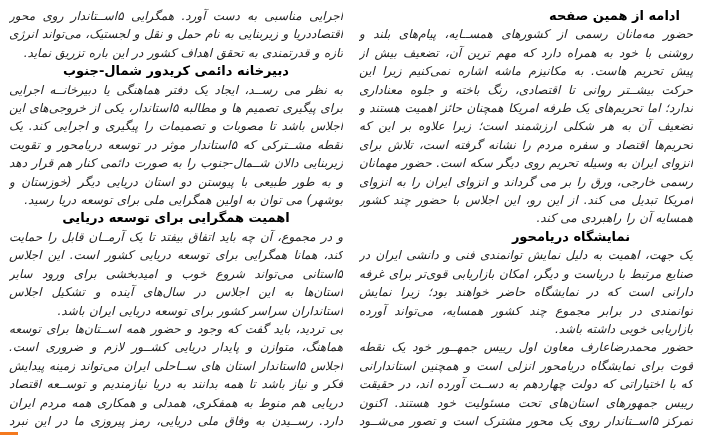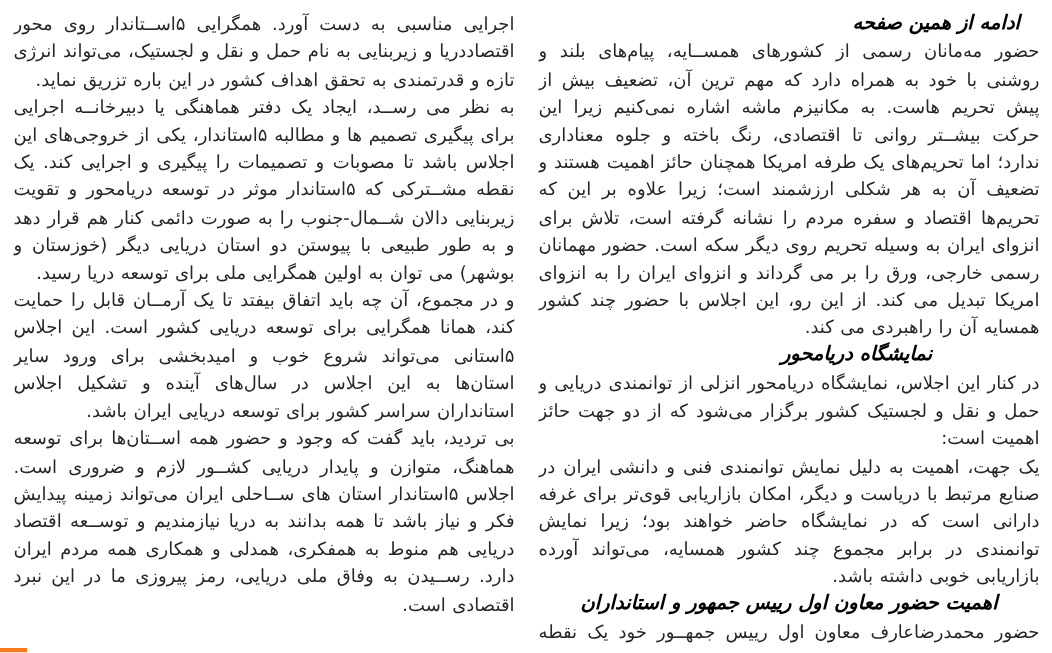"اجرایی مناسبی به دست آورد." .body-text { font-style: none -> italic }
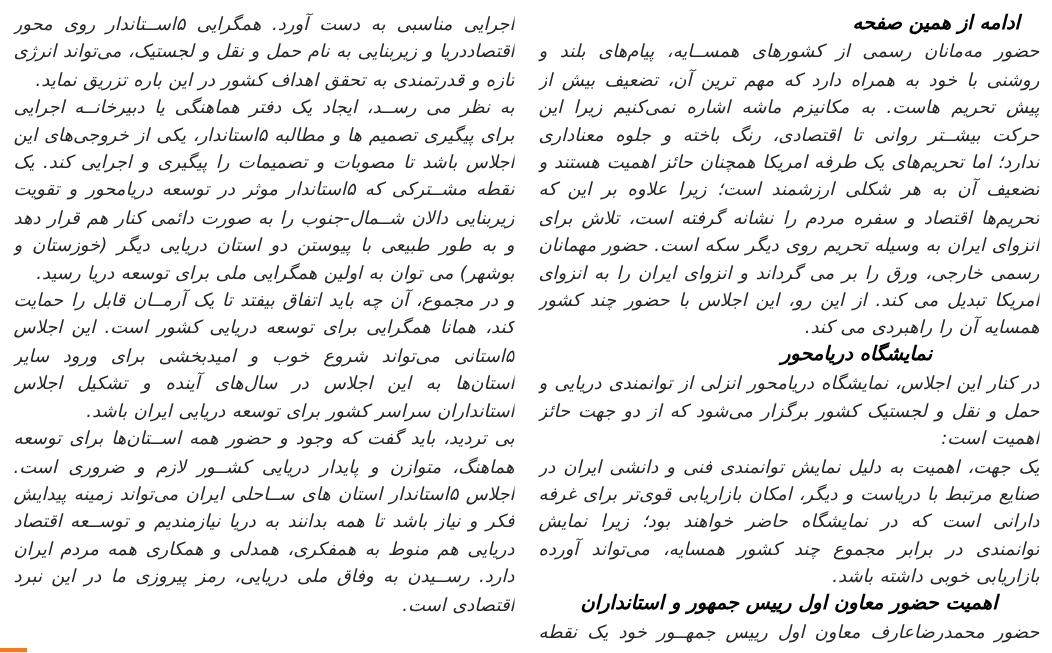"ادامه از همین صفحه" .heading { font-style: italic -> none }
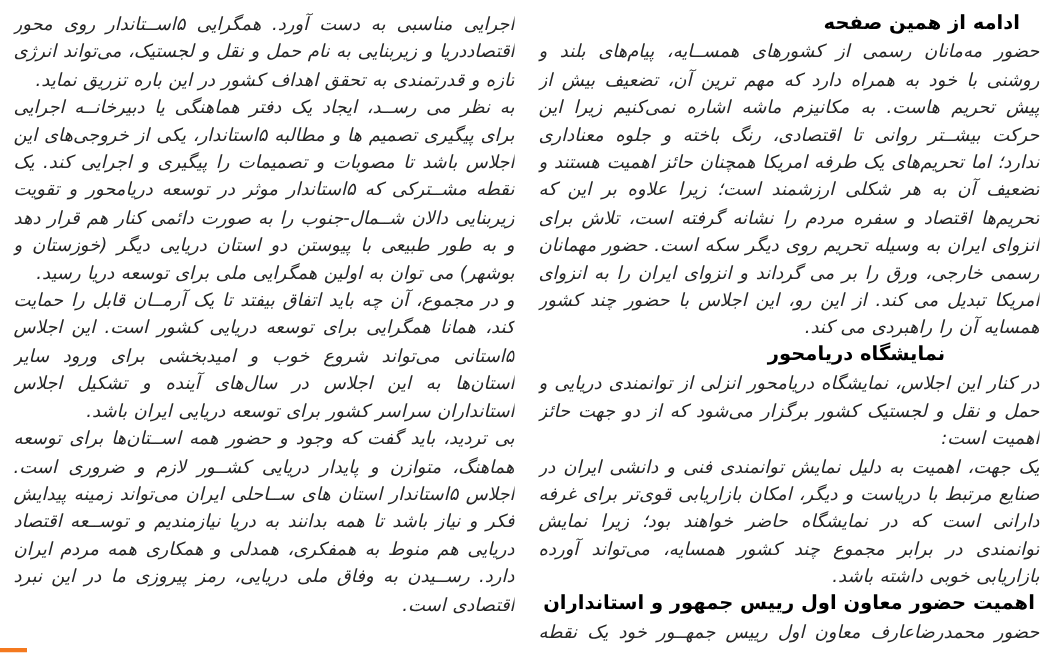"دبیرخانه دائمی کریدور شمال-جنوب" h3.heading { html: none -> <h3>دبیرخانه دائمی کریدور شمال-جنوب</h3> }
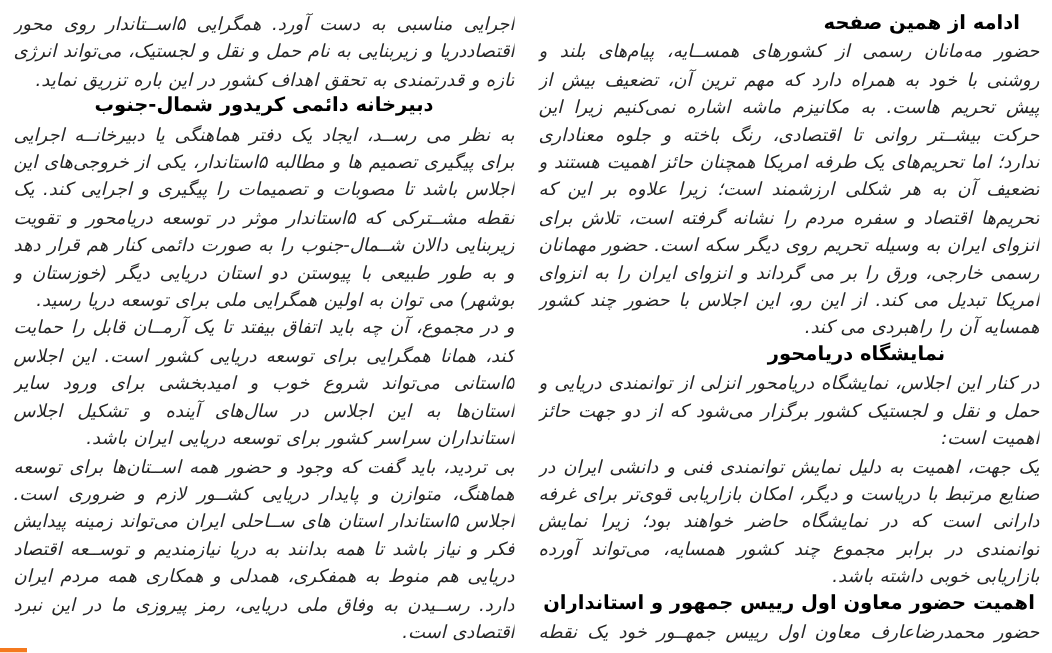"اهمیت همگرایی برای توسعه دریایی" h3.heading { html: none -> <h3>اهمیت همگرایی برای توسعه دریایی</h3> }
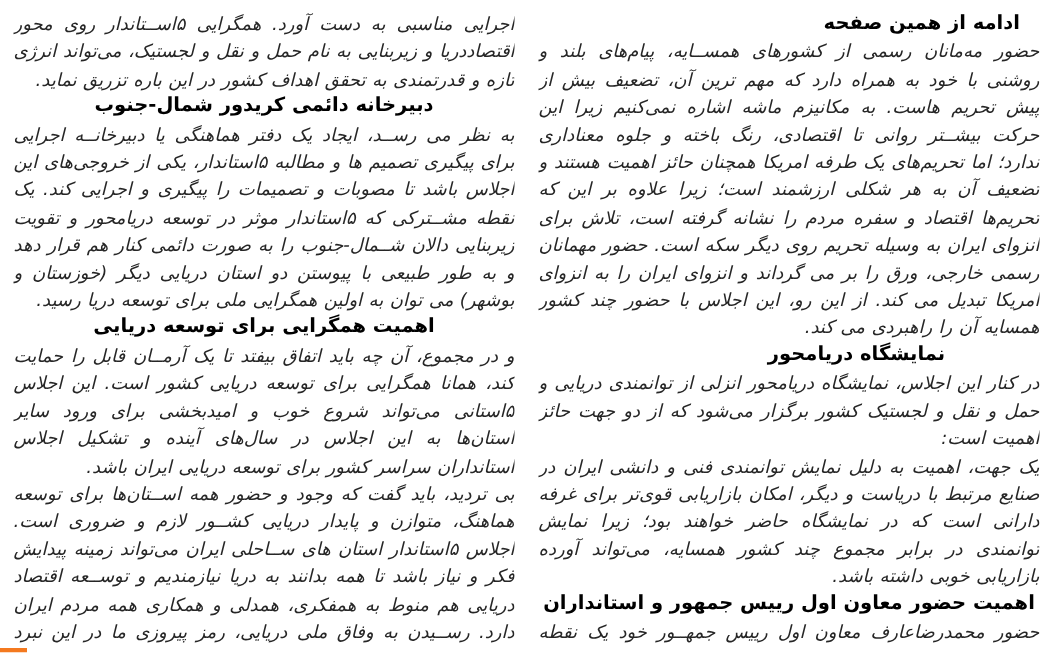"در کنار این اجلاس، نمایشگاه" p.body-text { html: <p>در کنار این اجلاس، نمایشگاه دریامحور انزلی از توانمندی دریایی و حمل و نقل و لجستیک کشور برگزار می‌شود که از دو جهت حائز اهمیت است:</p> -> none }
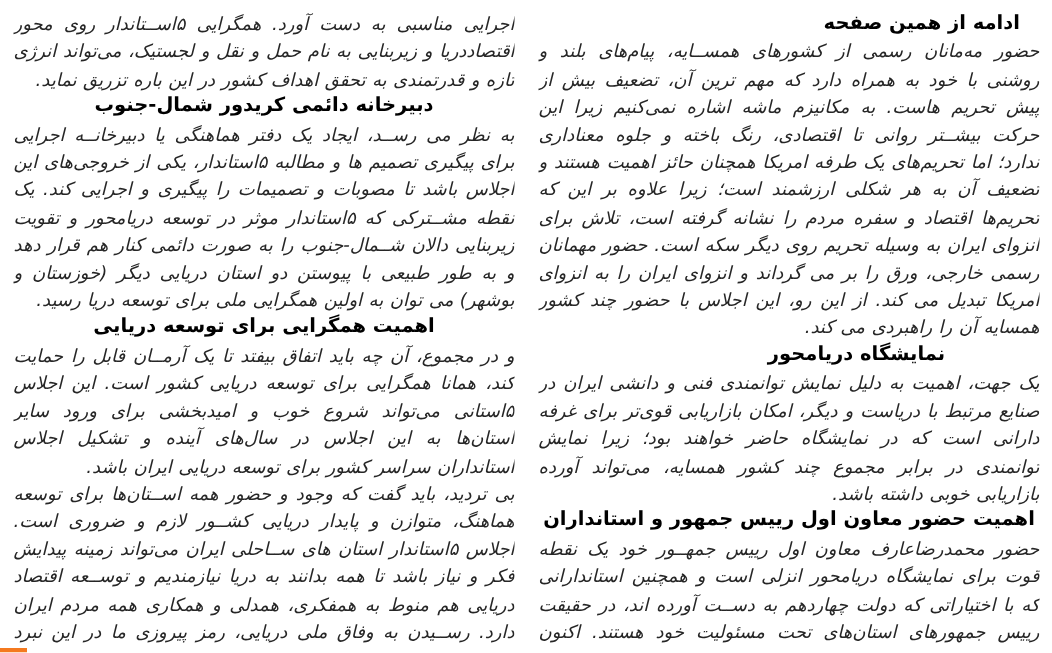"اهمیت حضور معاون اول رییس" h3.heading { html: <h3>اهمیت حضور معاون اول رییس جمهور و استانداران</h3> -> none }
